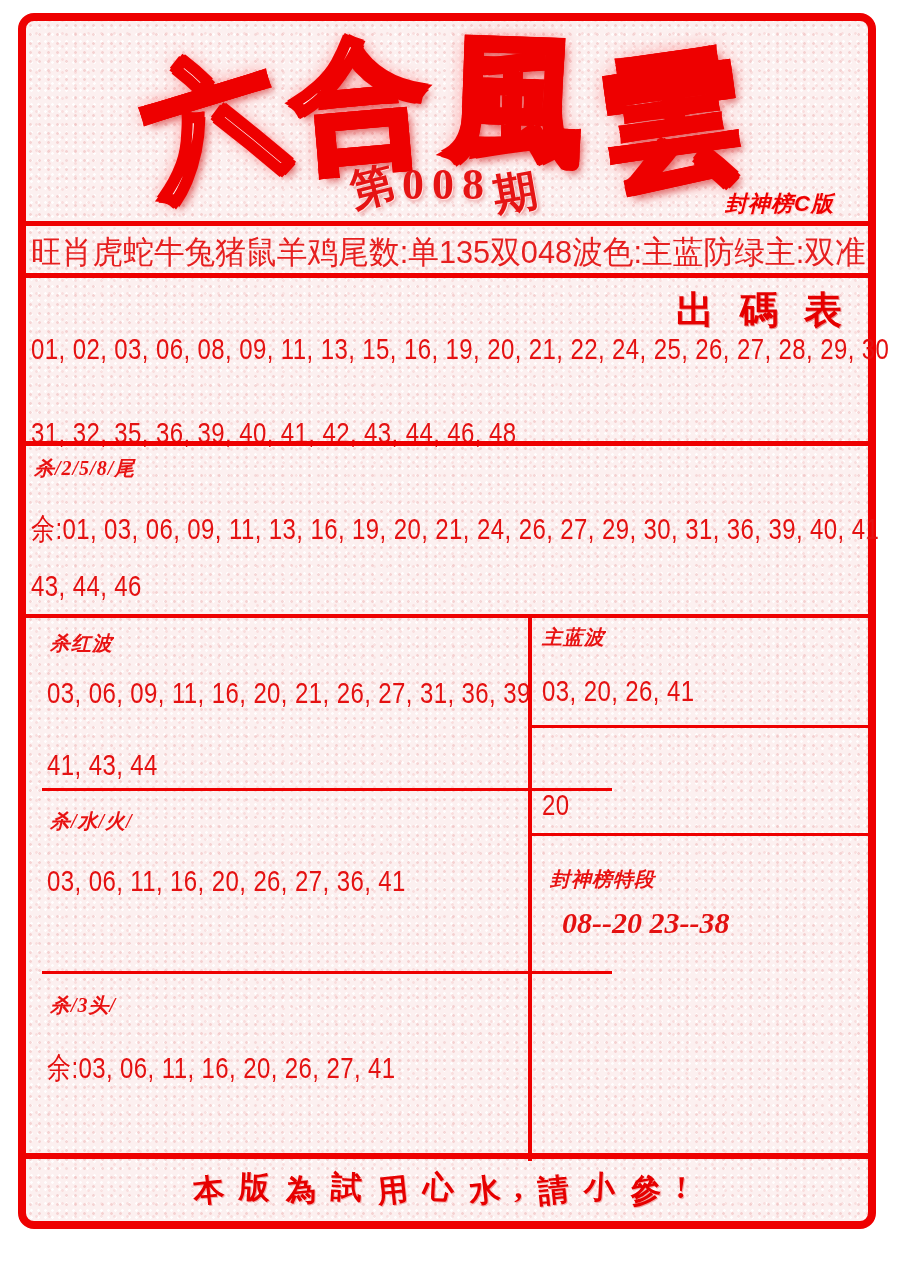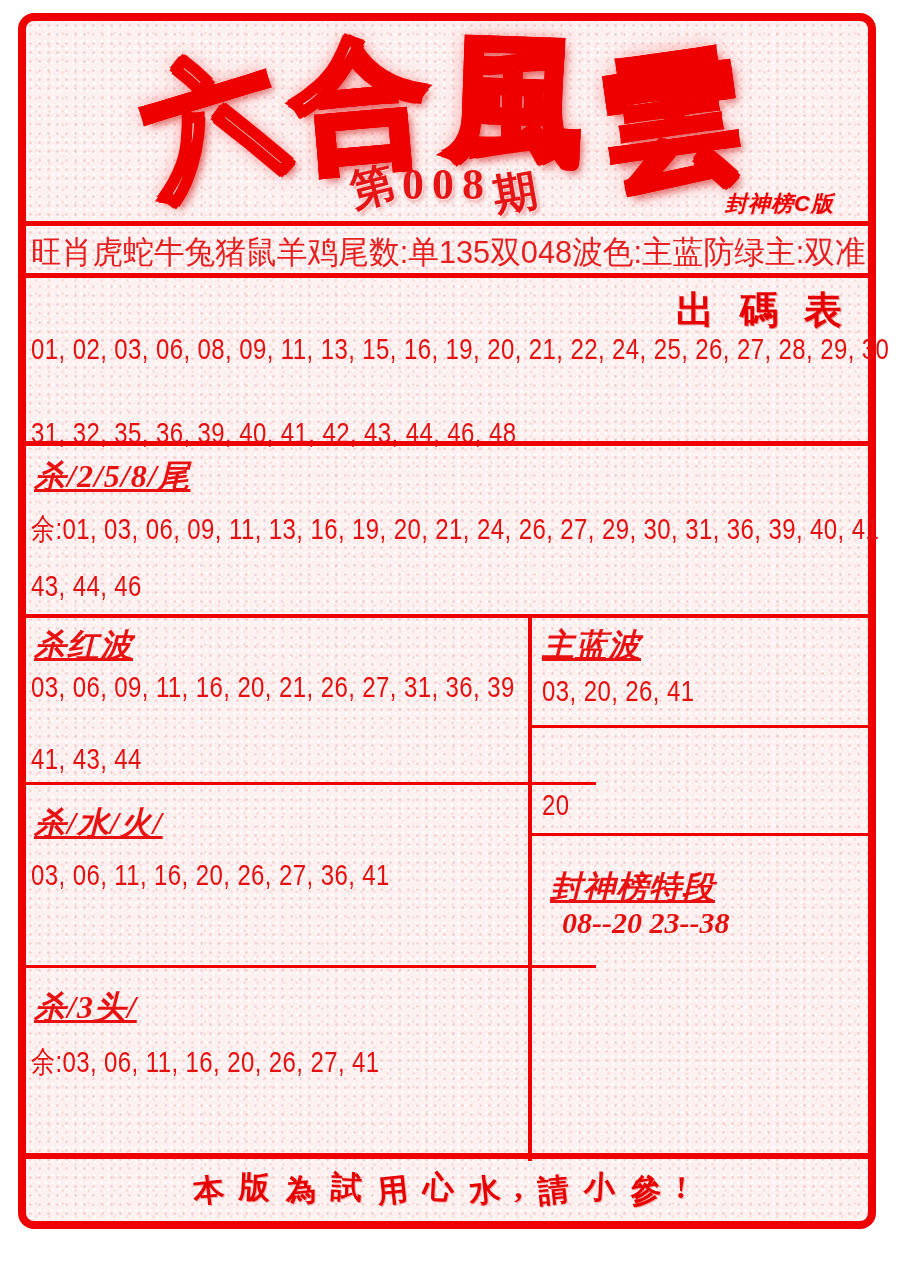"杀/2/5/8/尾" .label { font-size: 32px -> 20px; text-decoration: underline -> none }
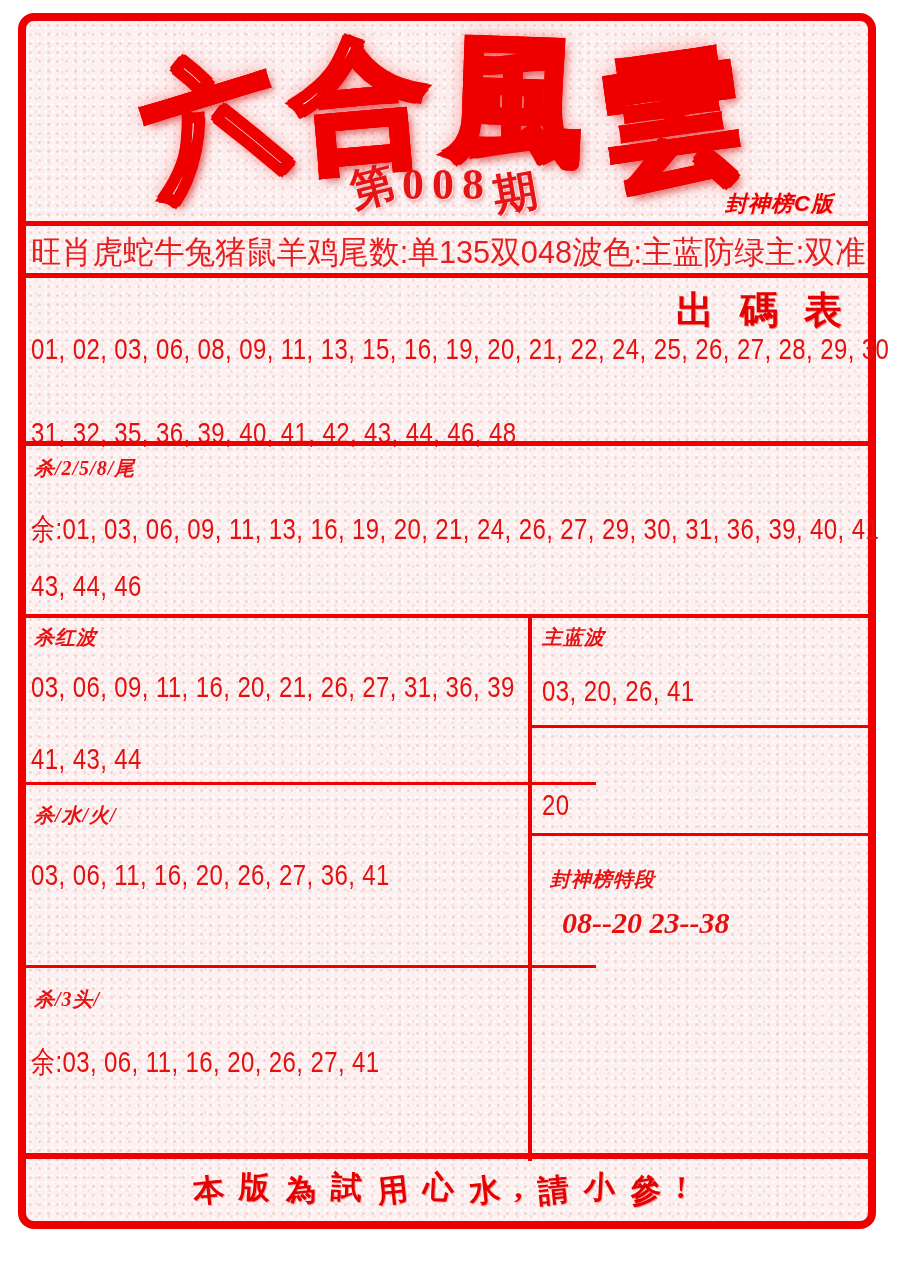"杀红波" .col-left { left: 0 -> 16px; margin-top: none -> 6px }
